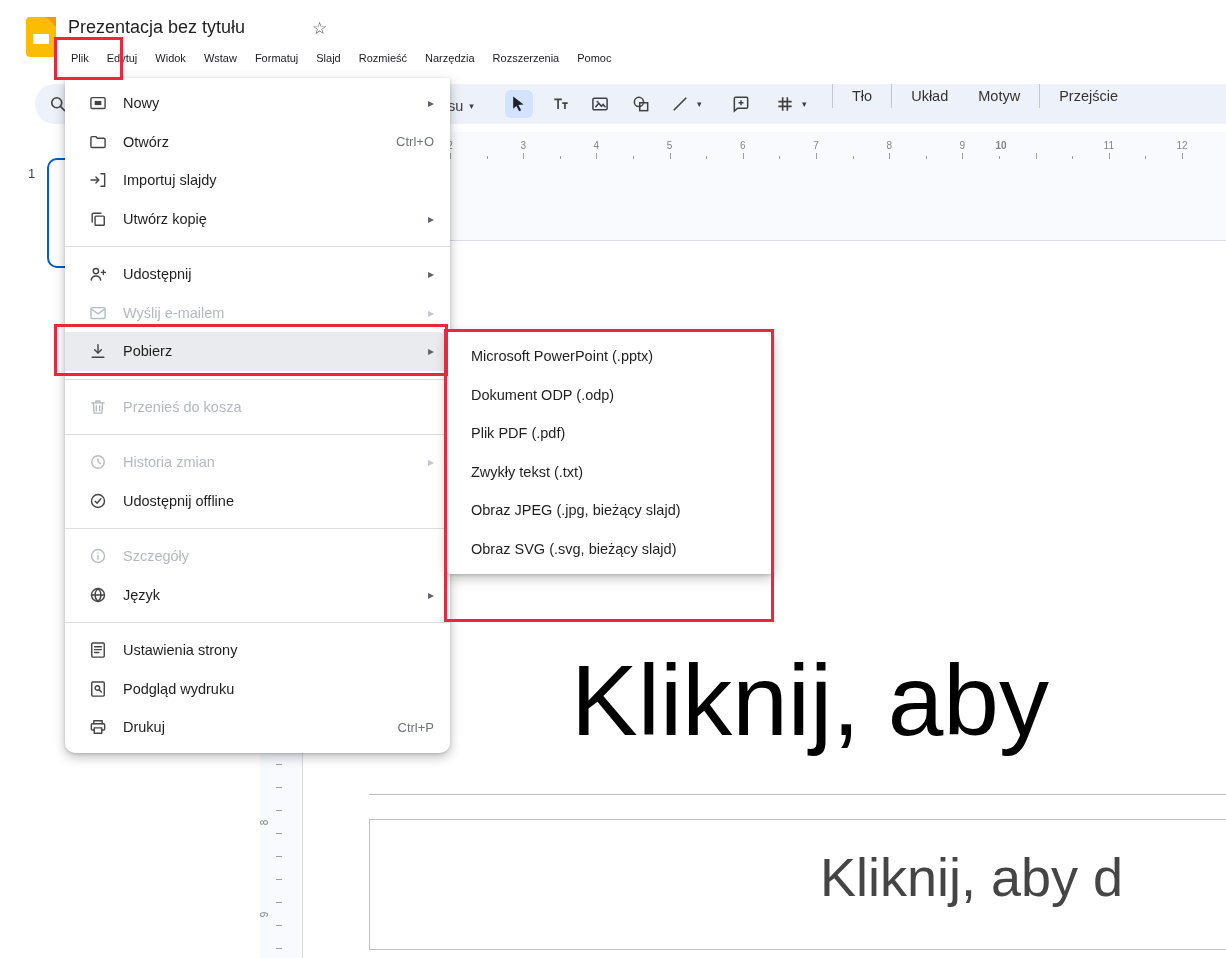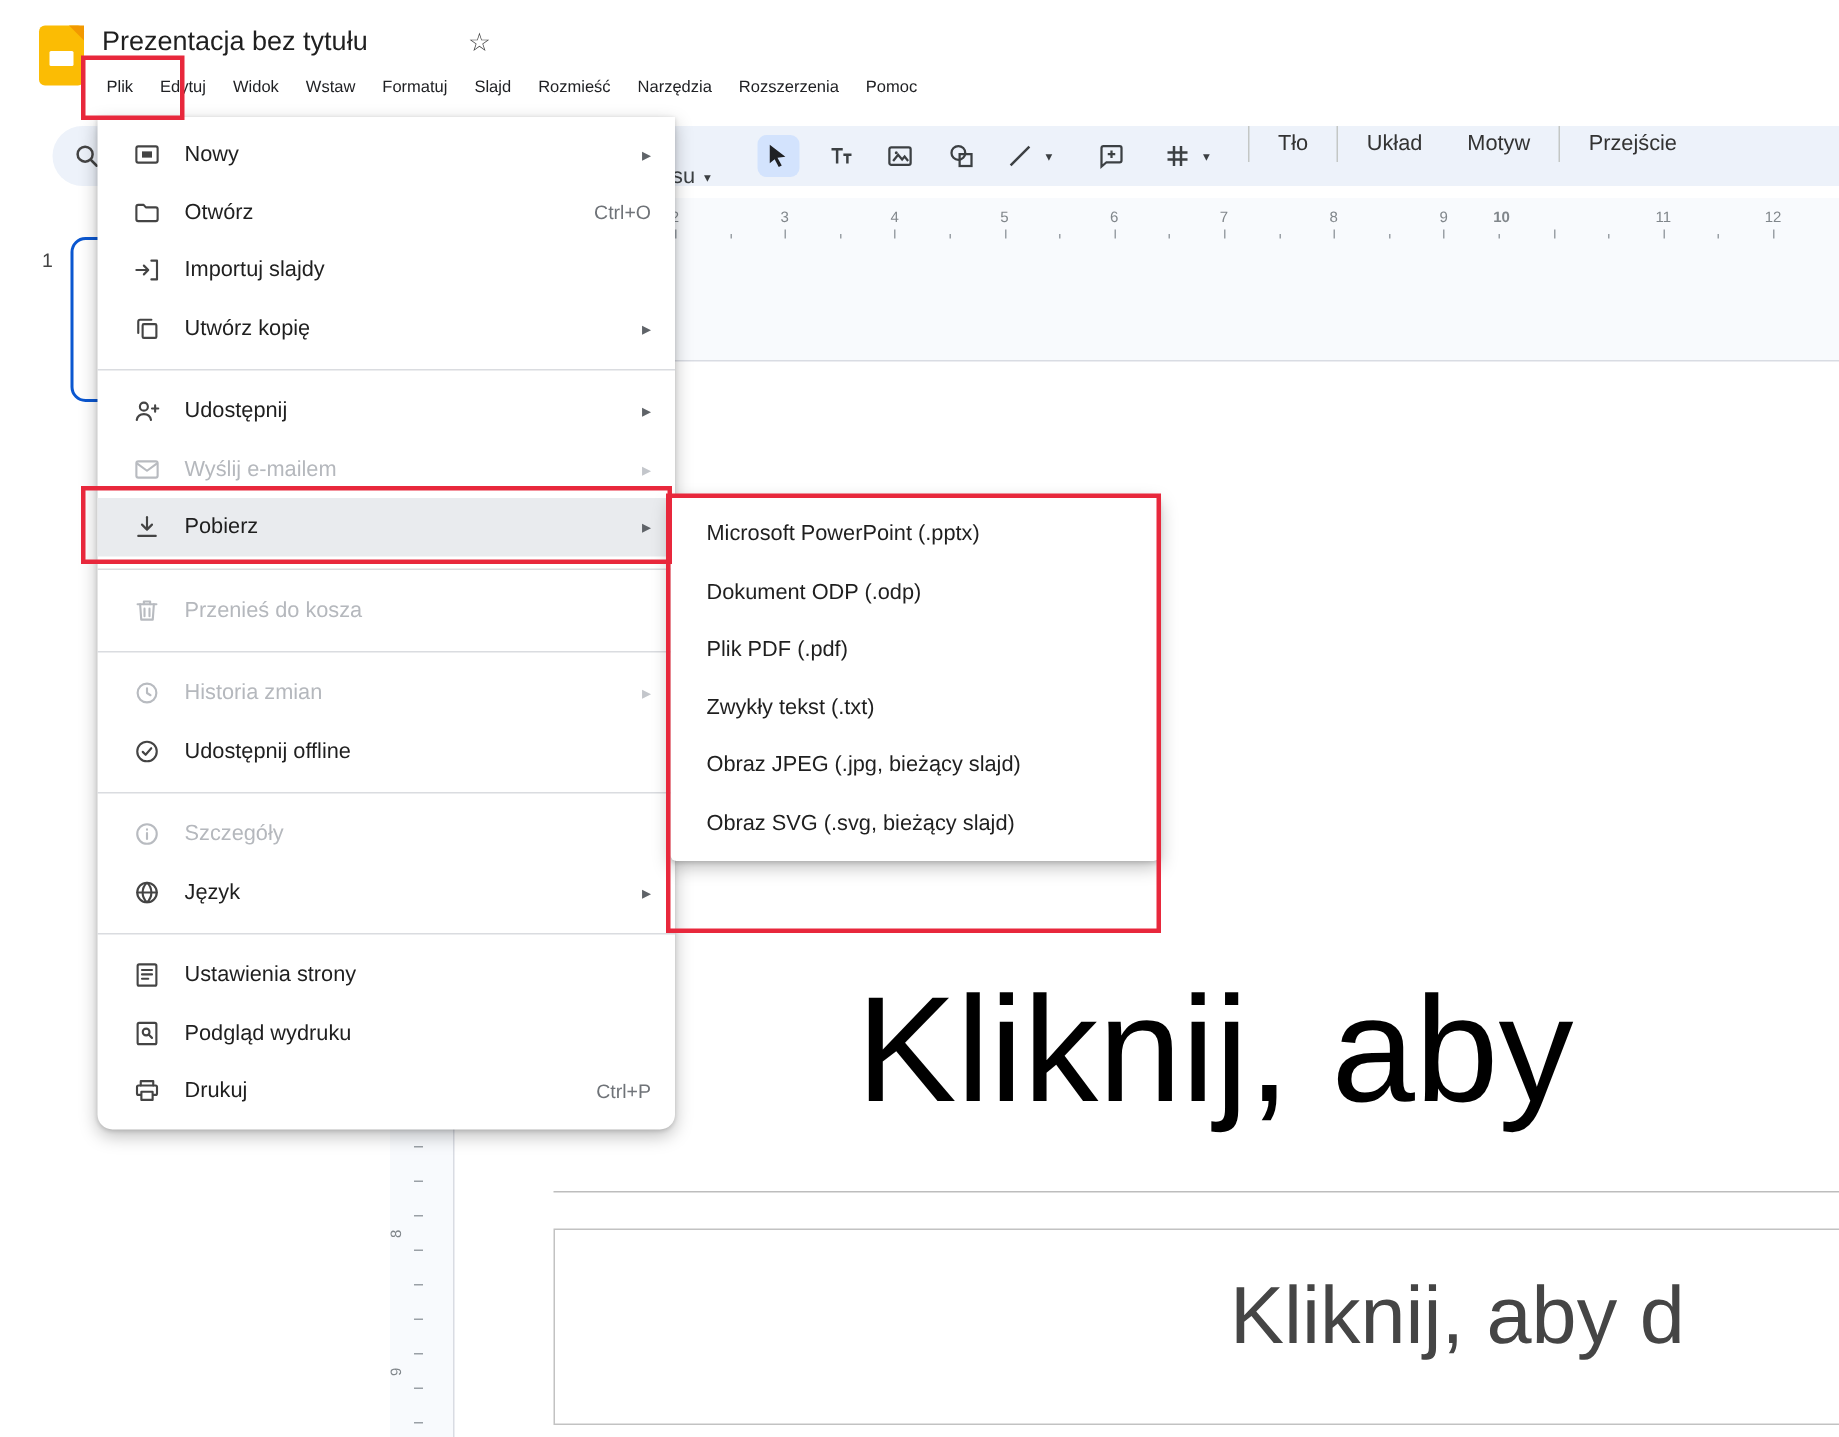"su" .tb-zoom { top: 26px -> 14px }
